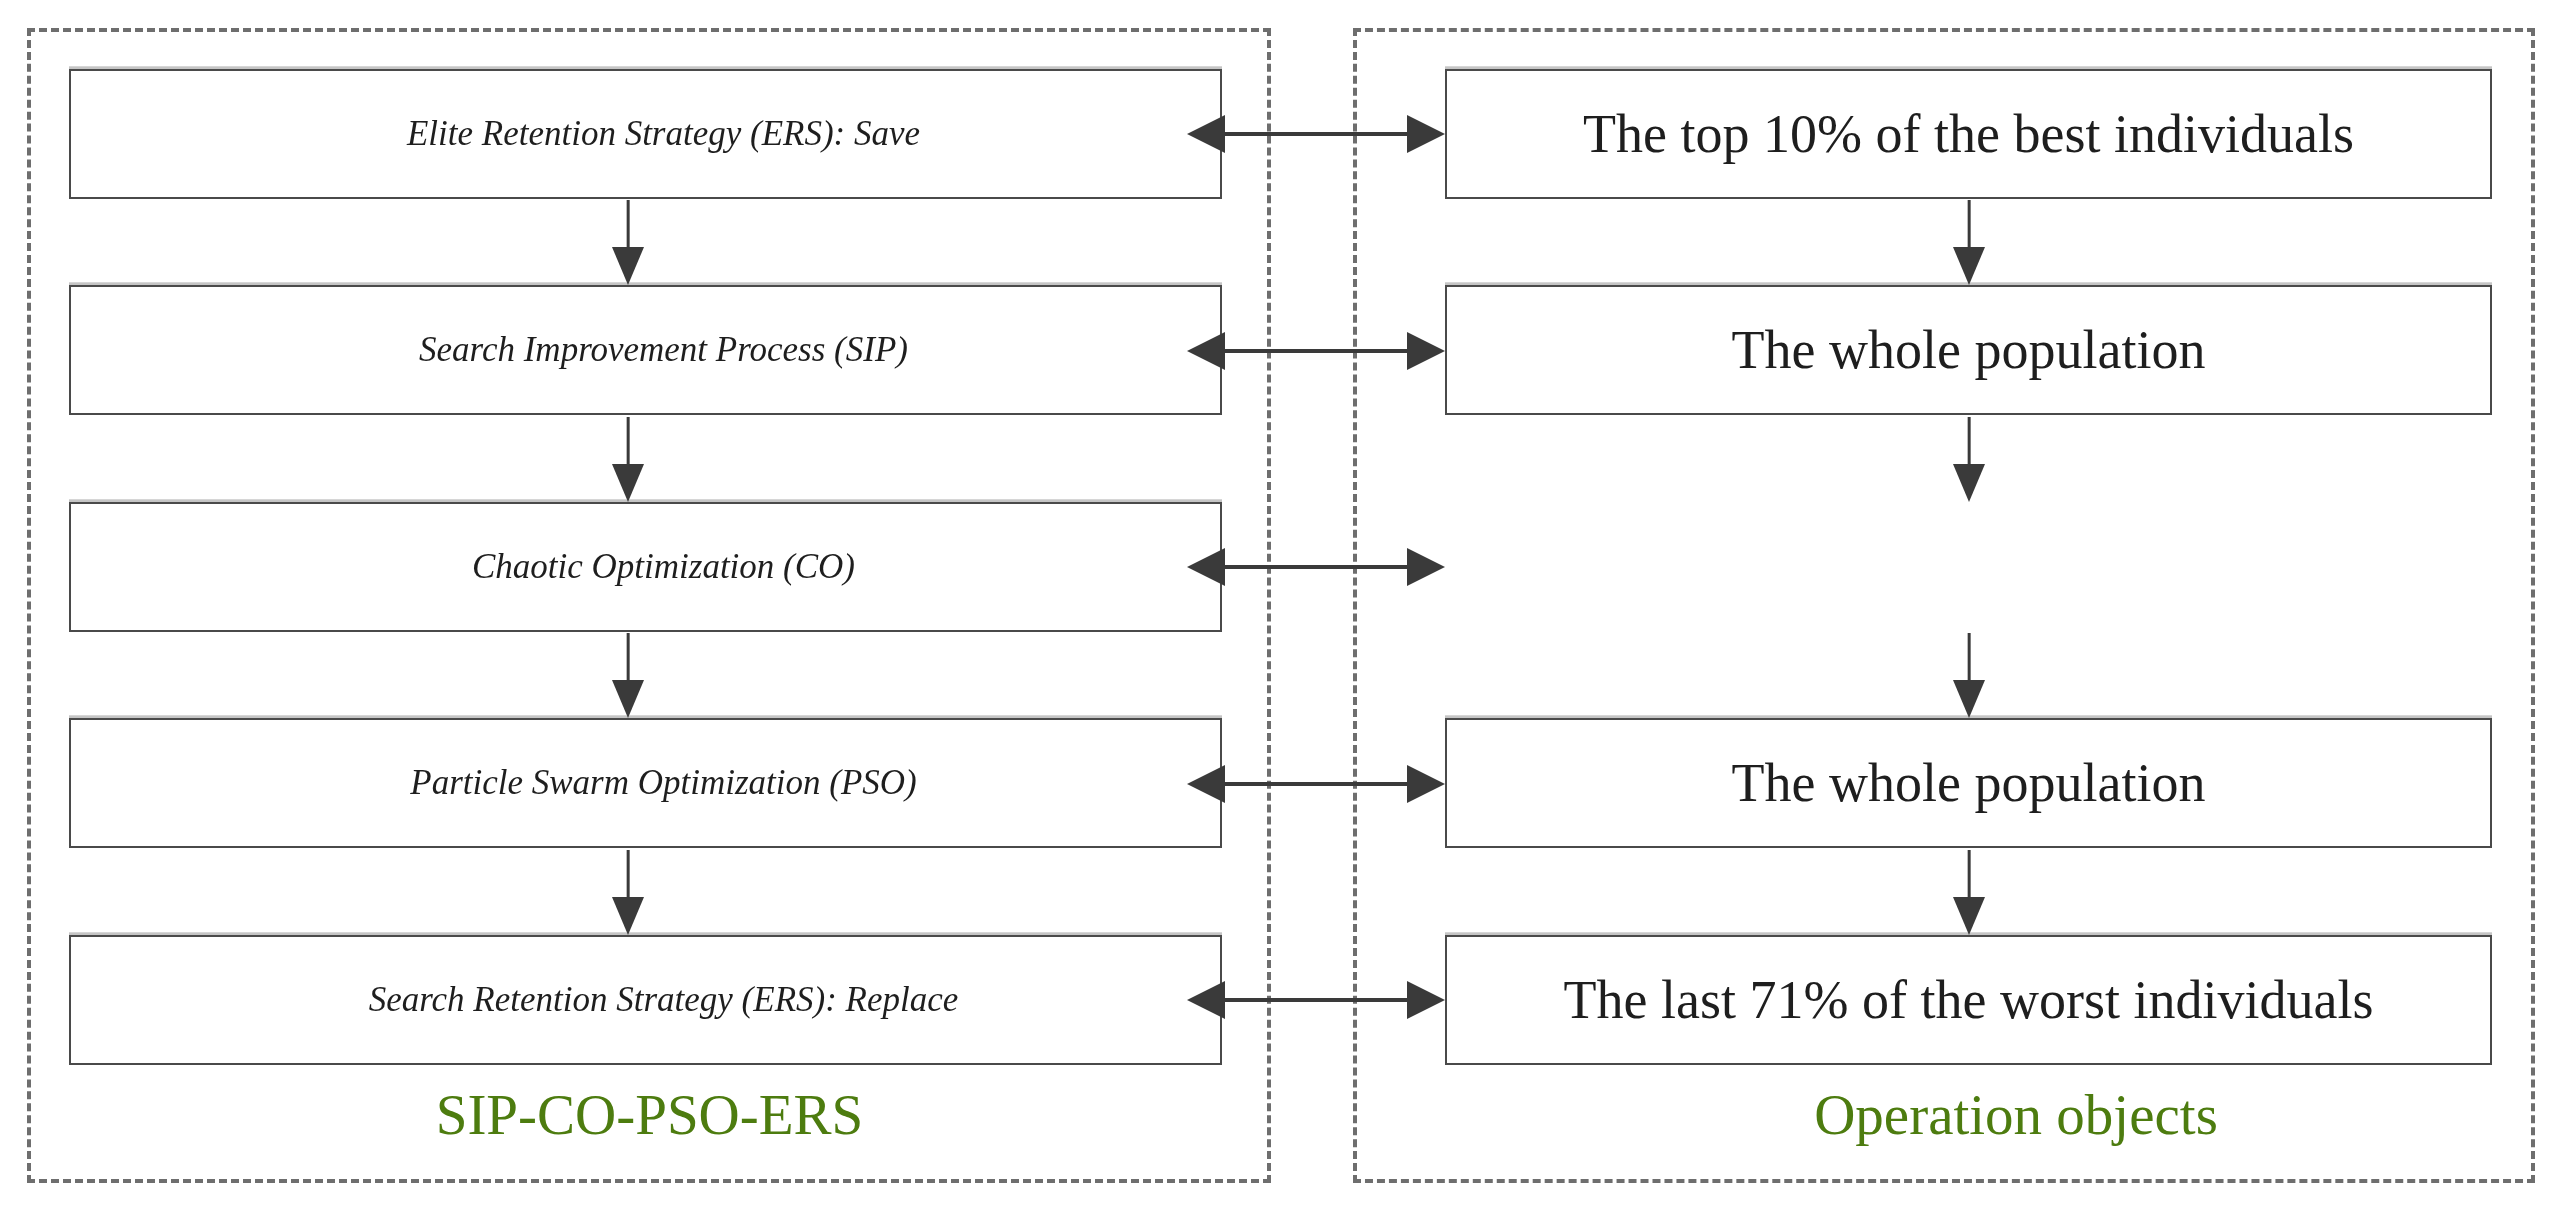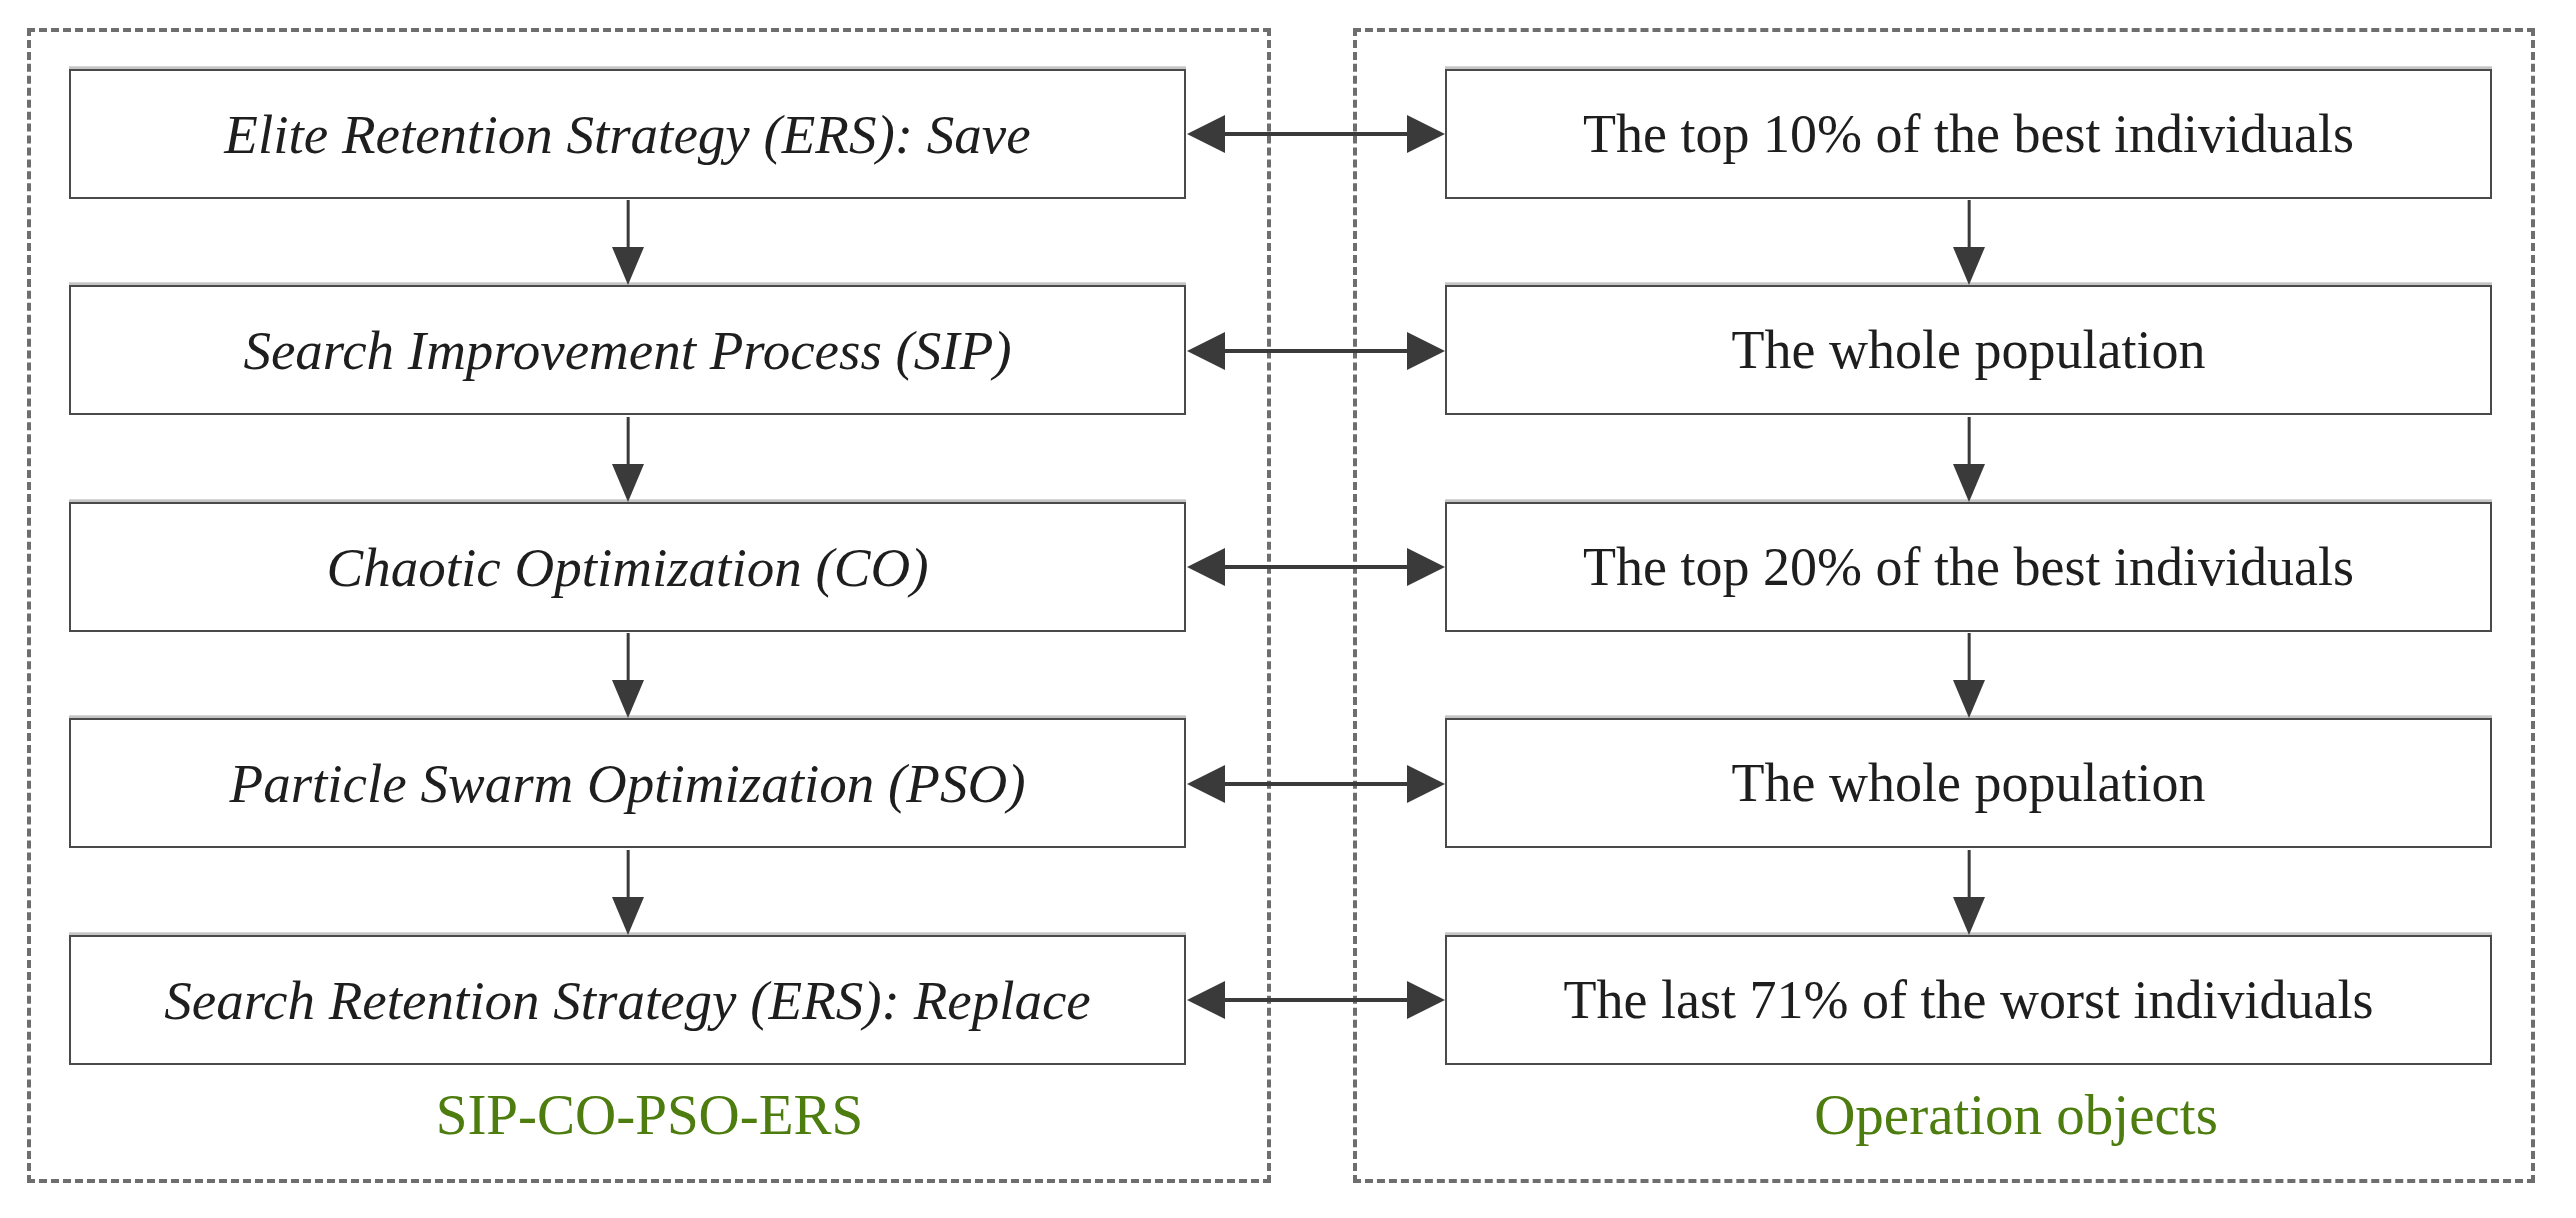"Elite Retention Strategy (ERS): Save" .lbox { font-size: 55px -> 35px; padding-left: none -> 36px }
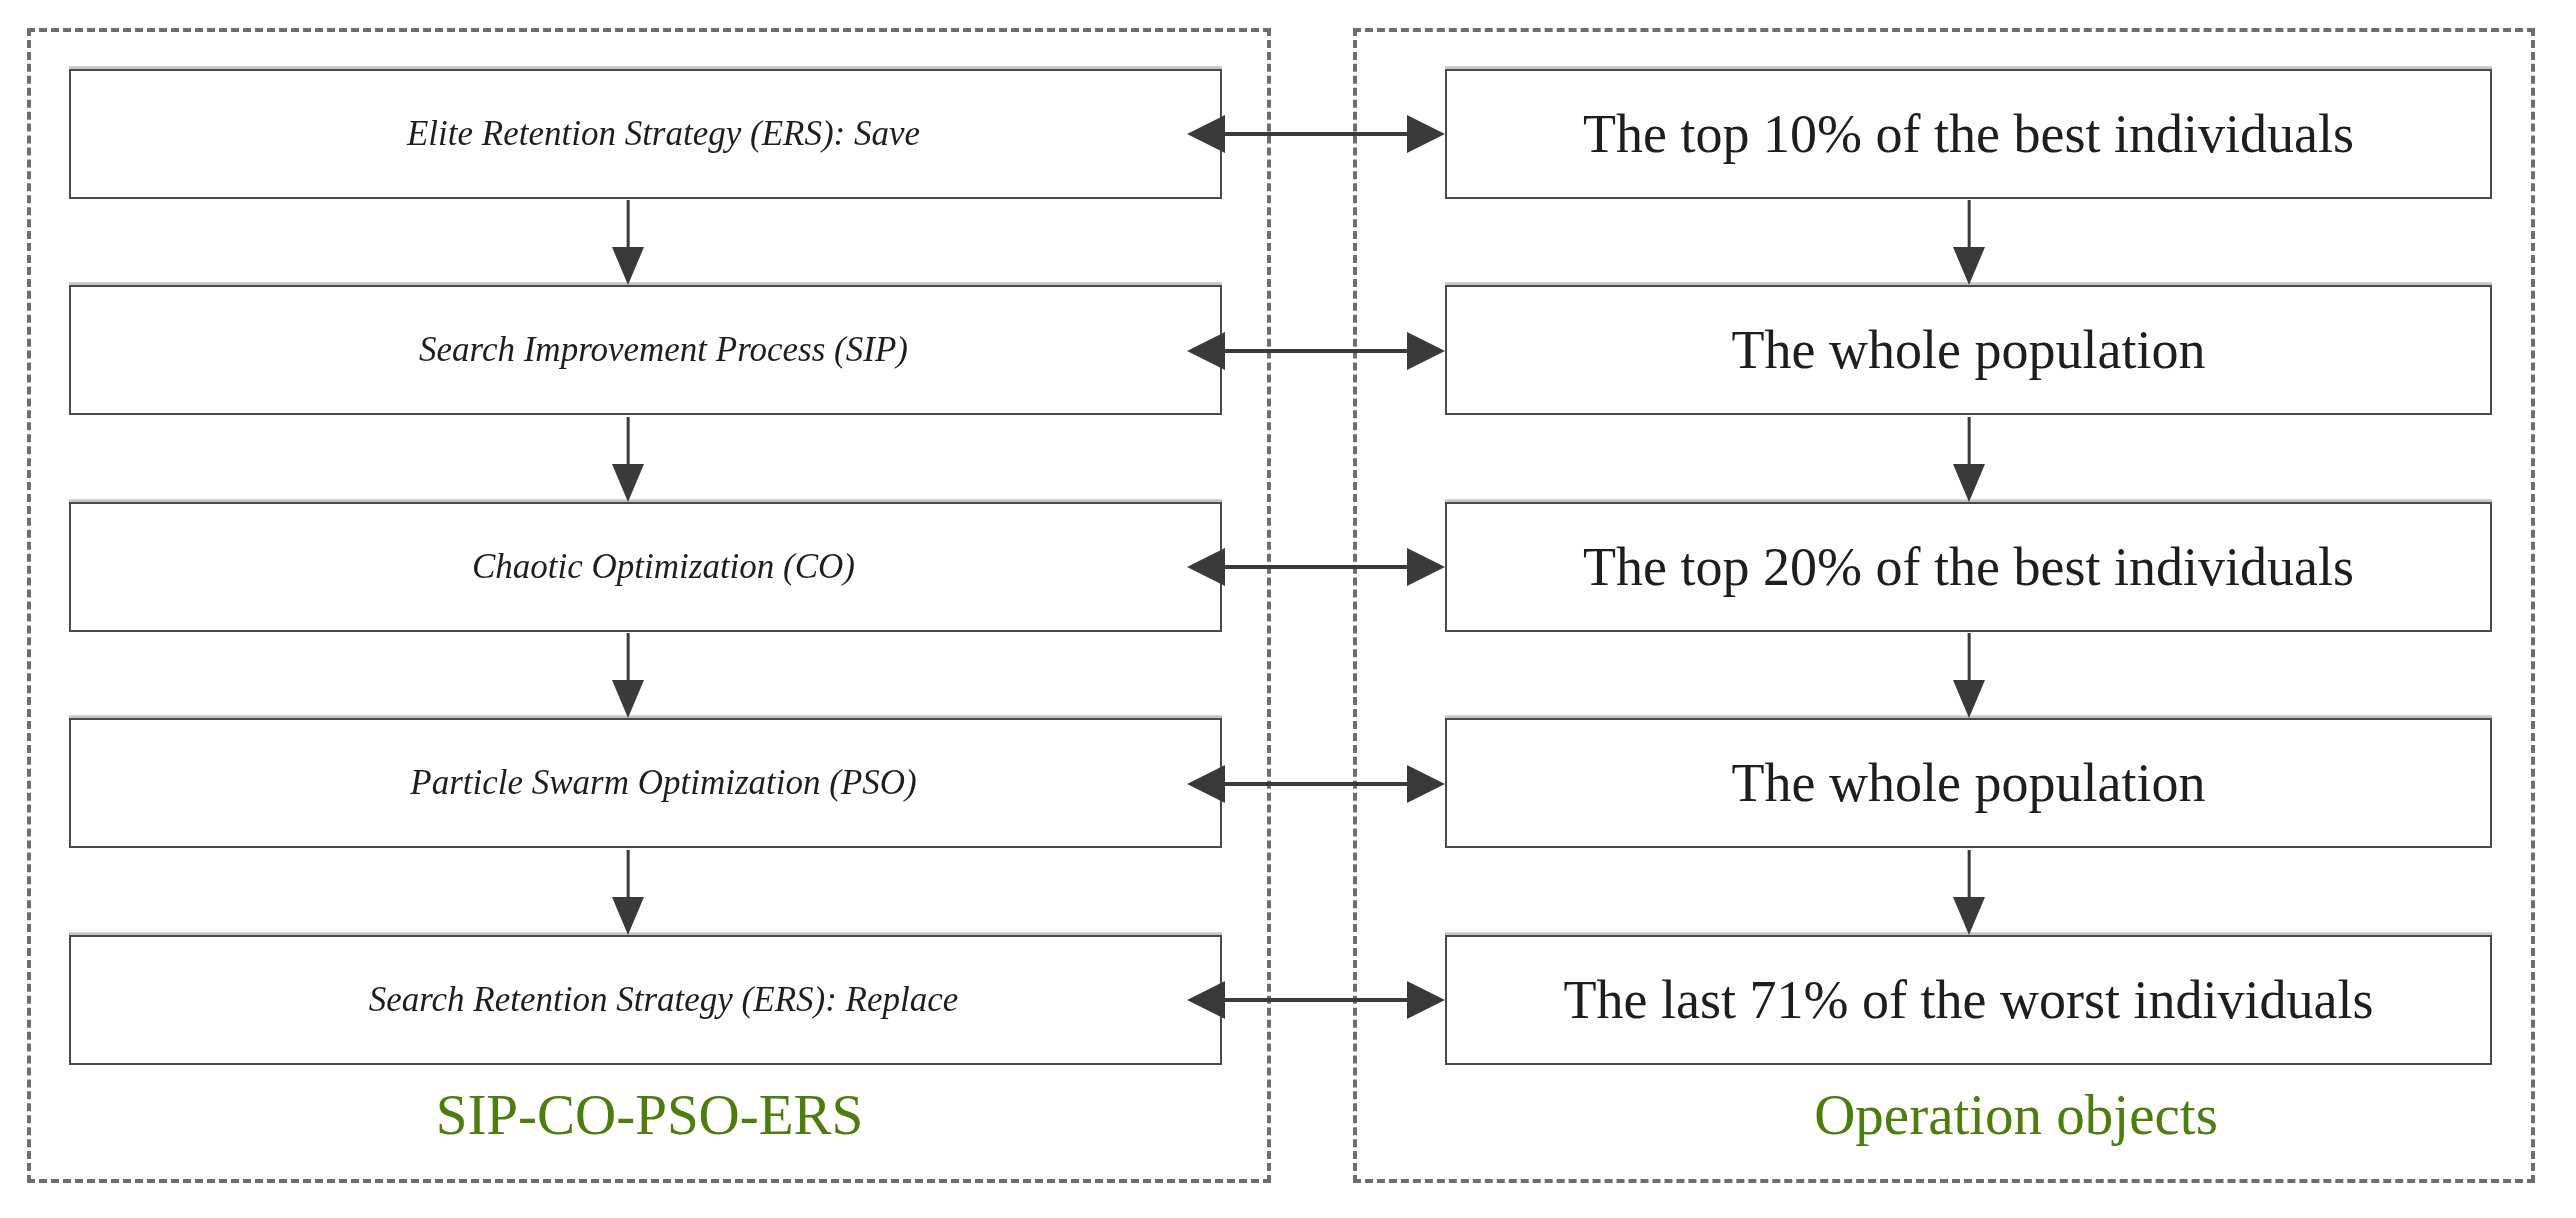"The top 20% of the" div.box { html: <div> <span><span>The </span><b>top 20%</b><span> of the best individuals</span></span> </div> -> none }
